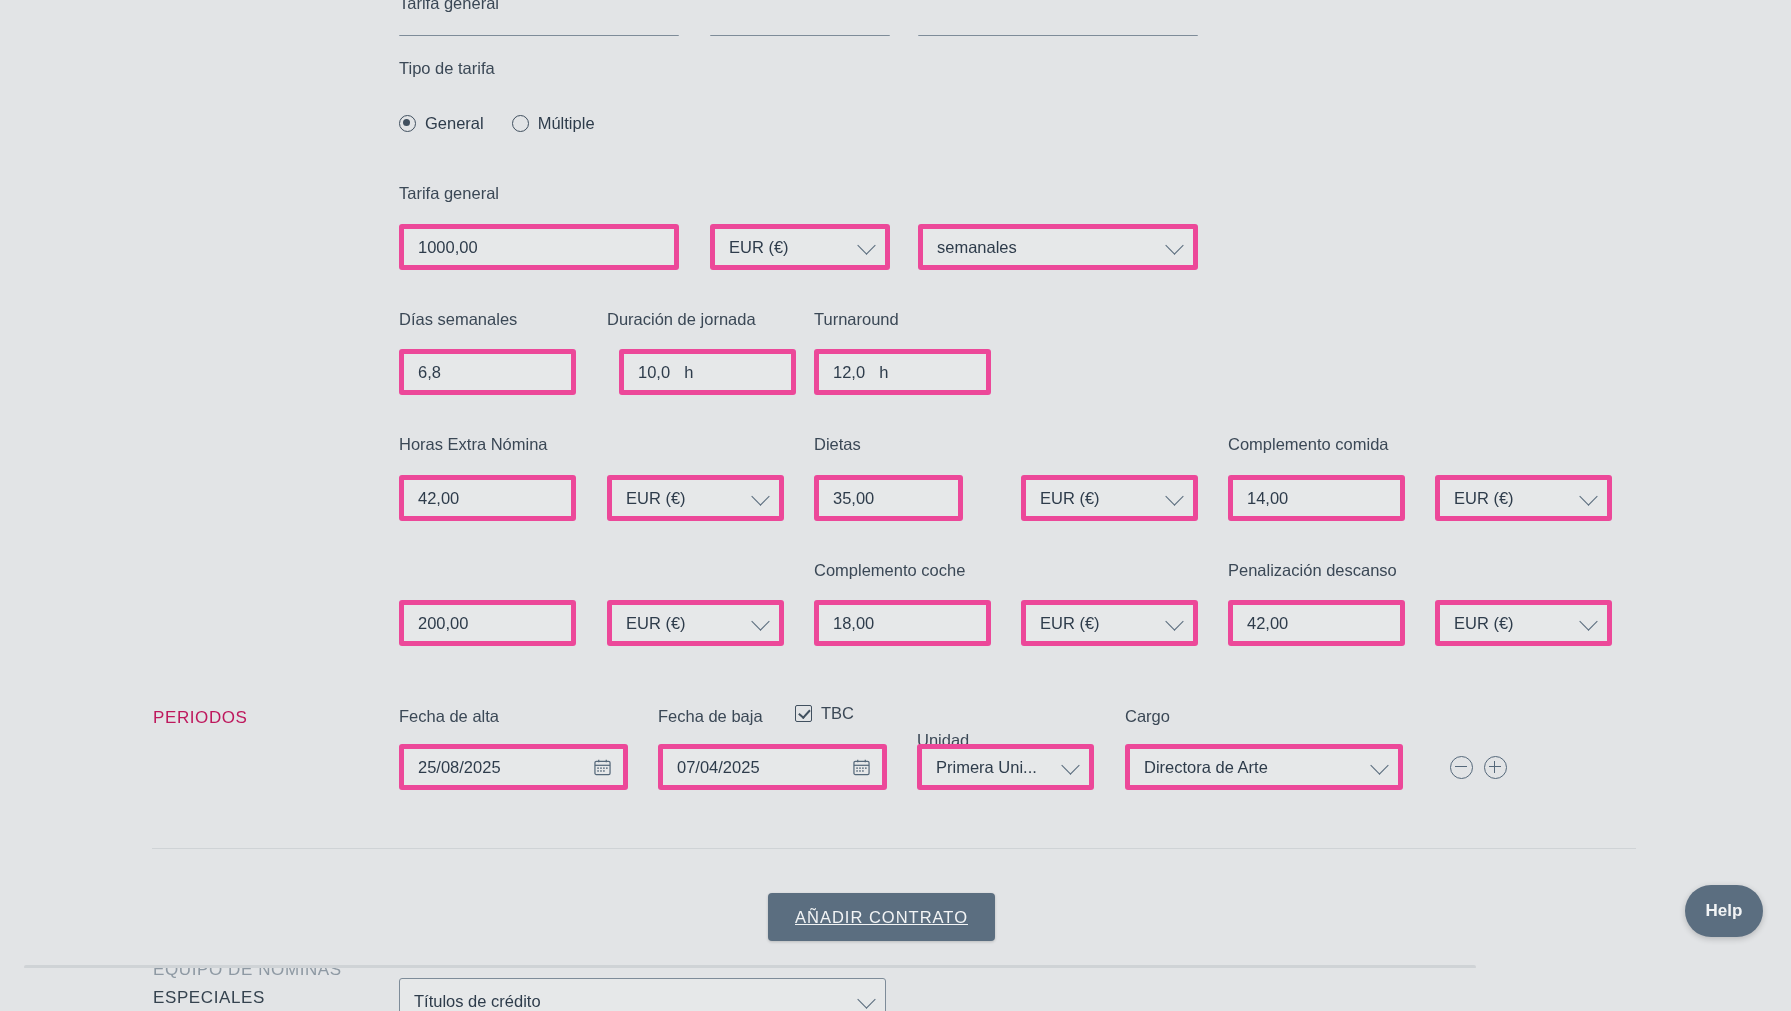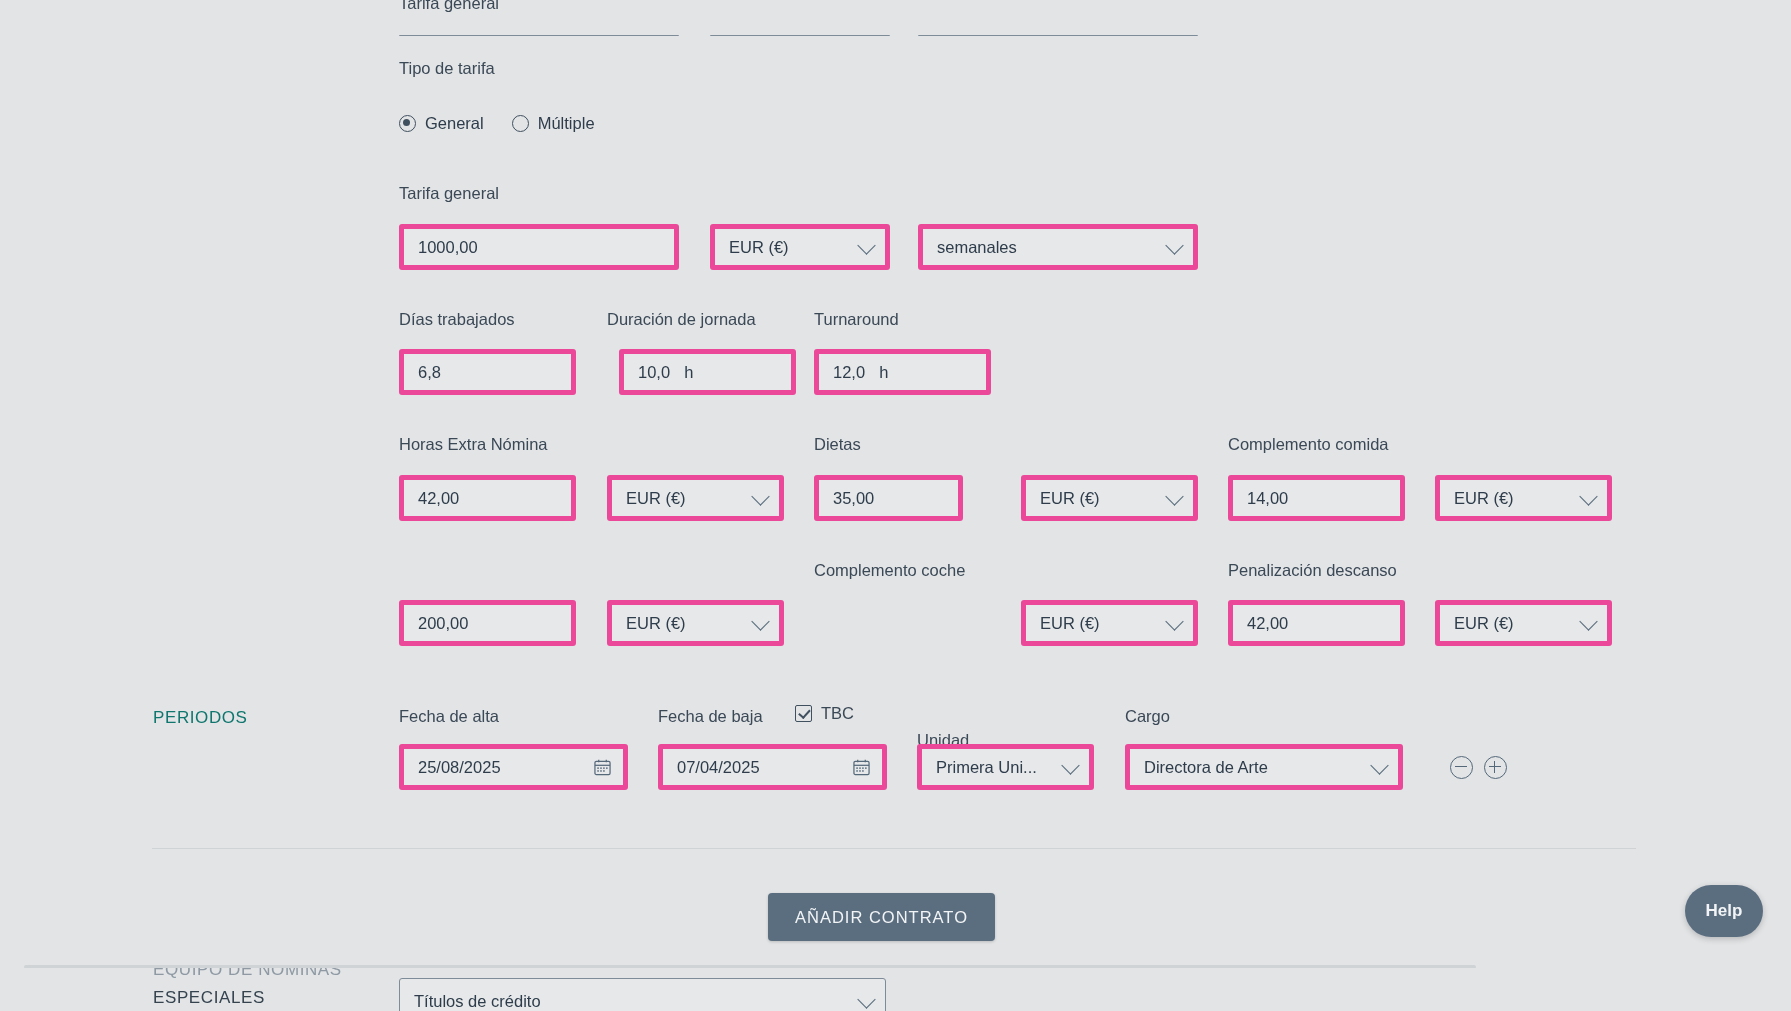"Días trabajados" div.lbl { text: trabajados -> semanales }
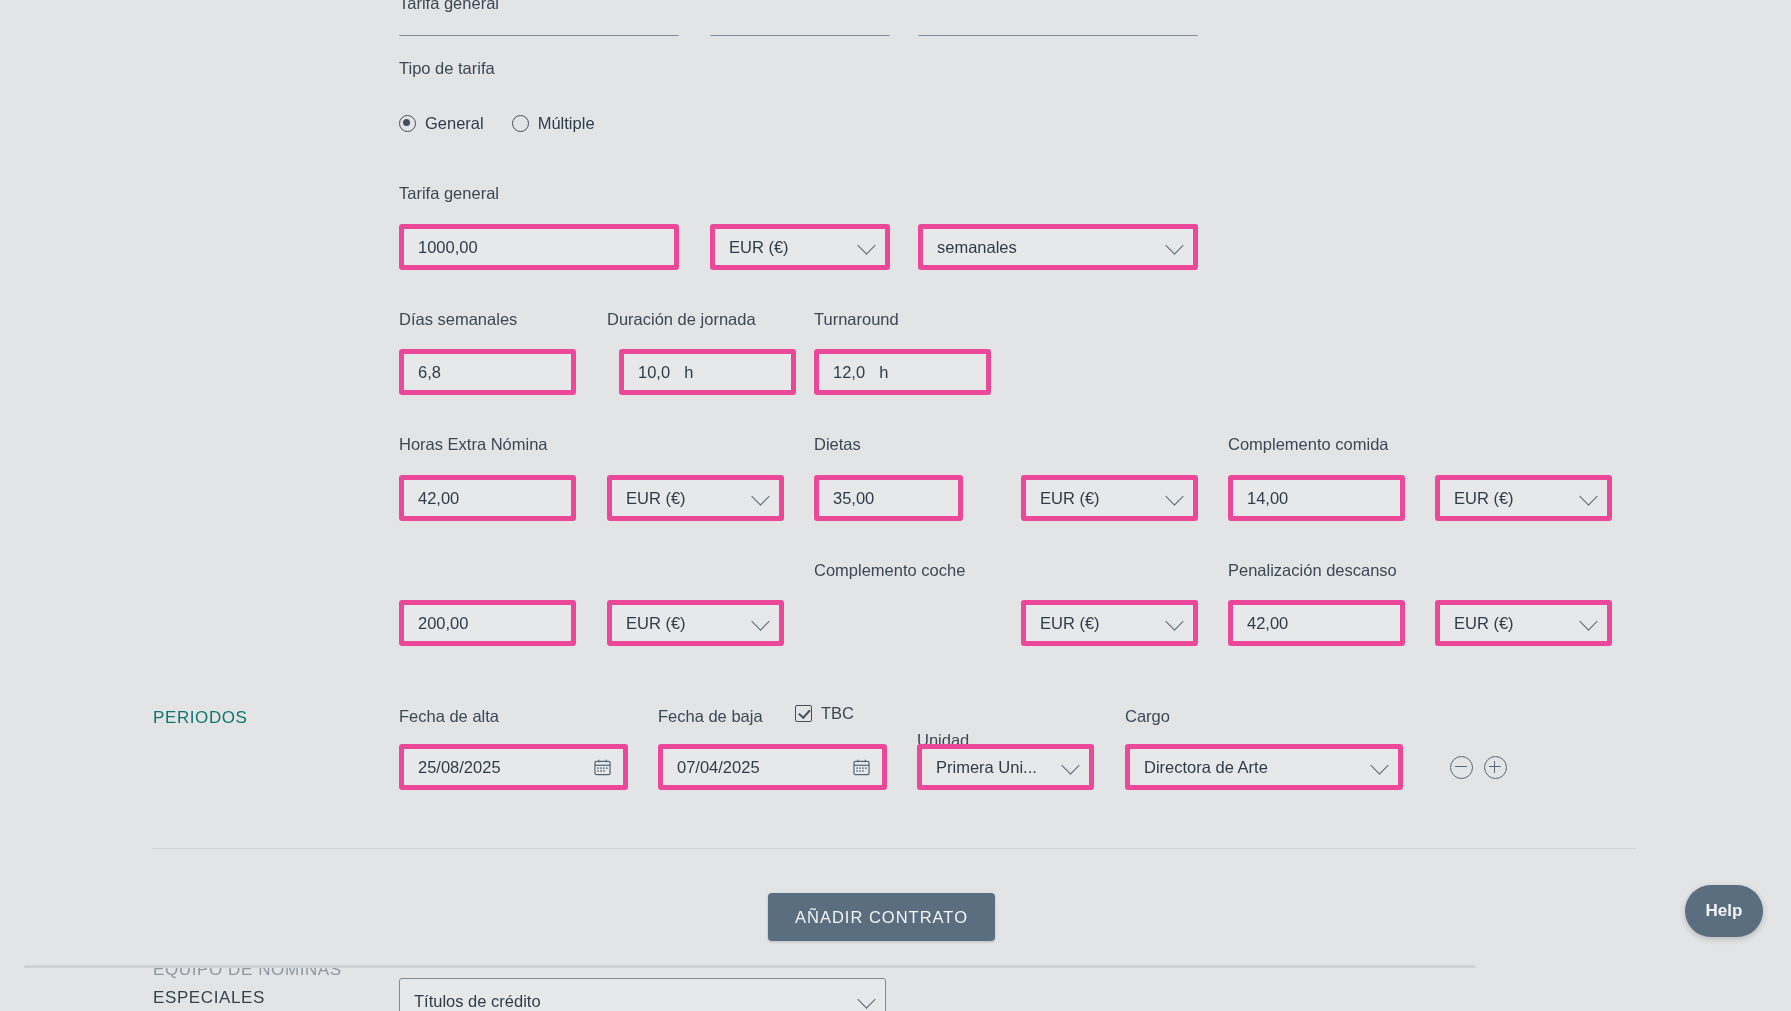"18,00" div.ctrl { html: none -> <div> <span>18,00</span> </div> }
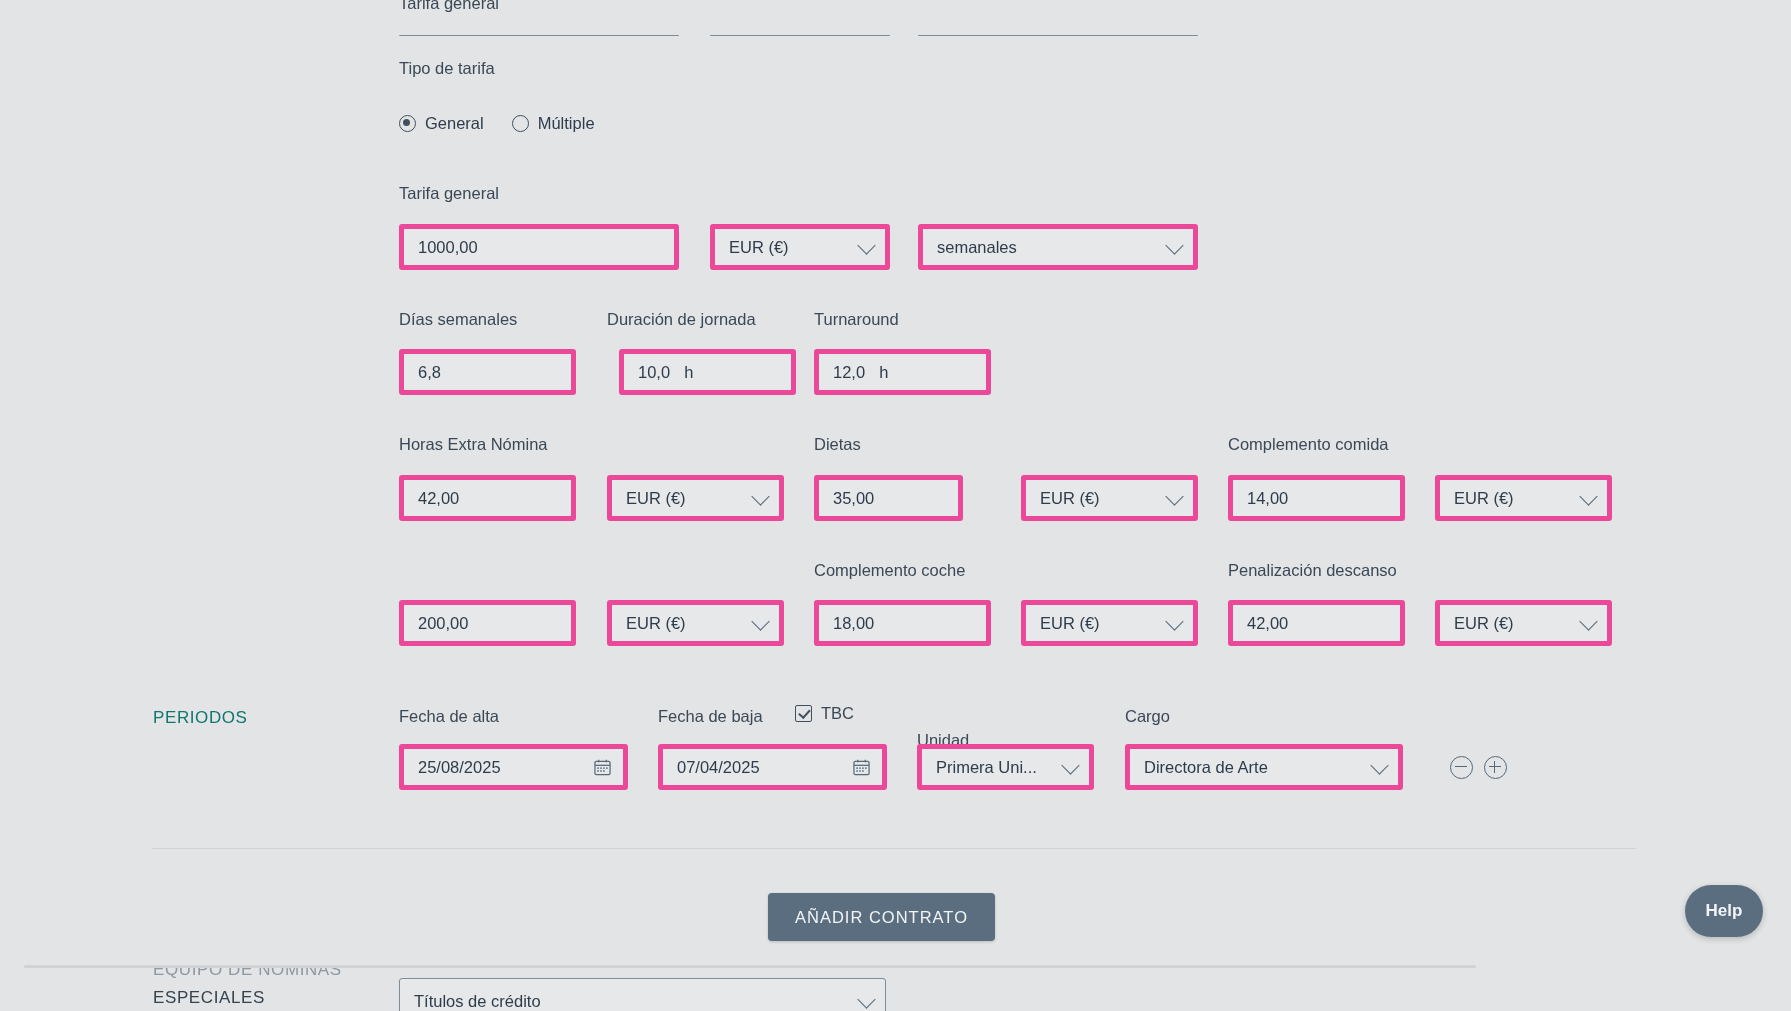"PERIODOS" .section-title { color: #0f766e -> #be185d }
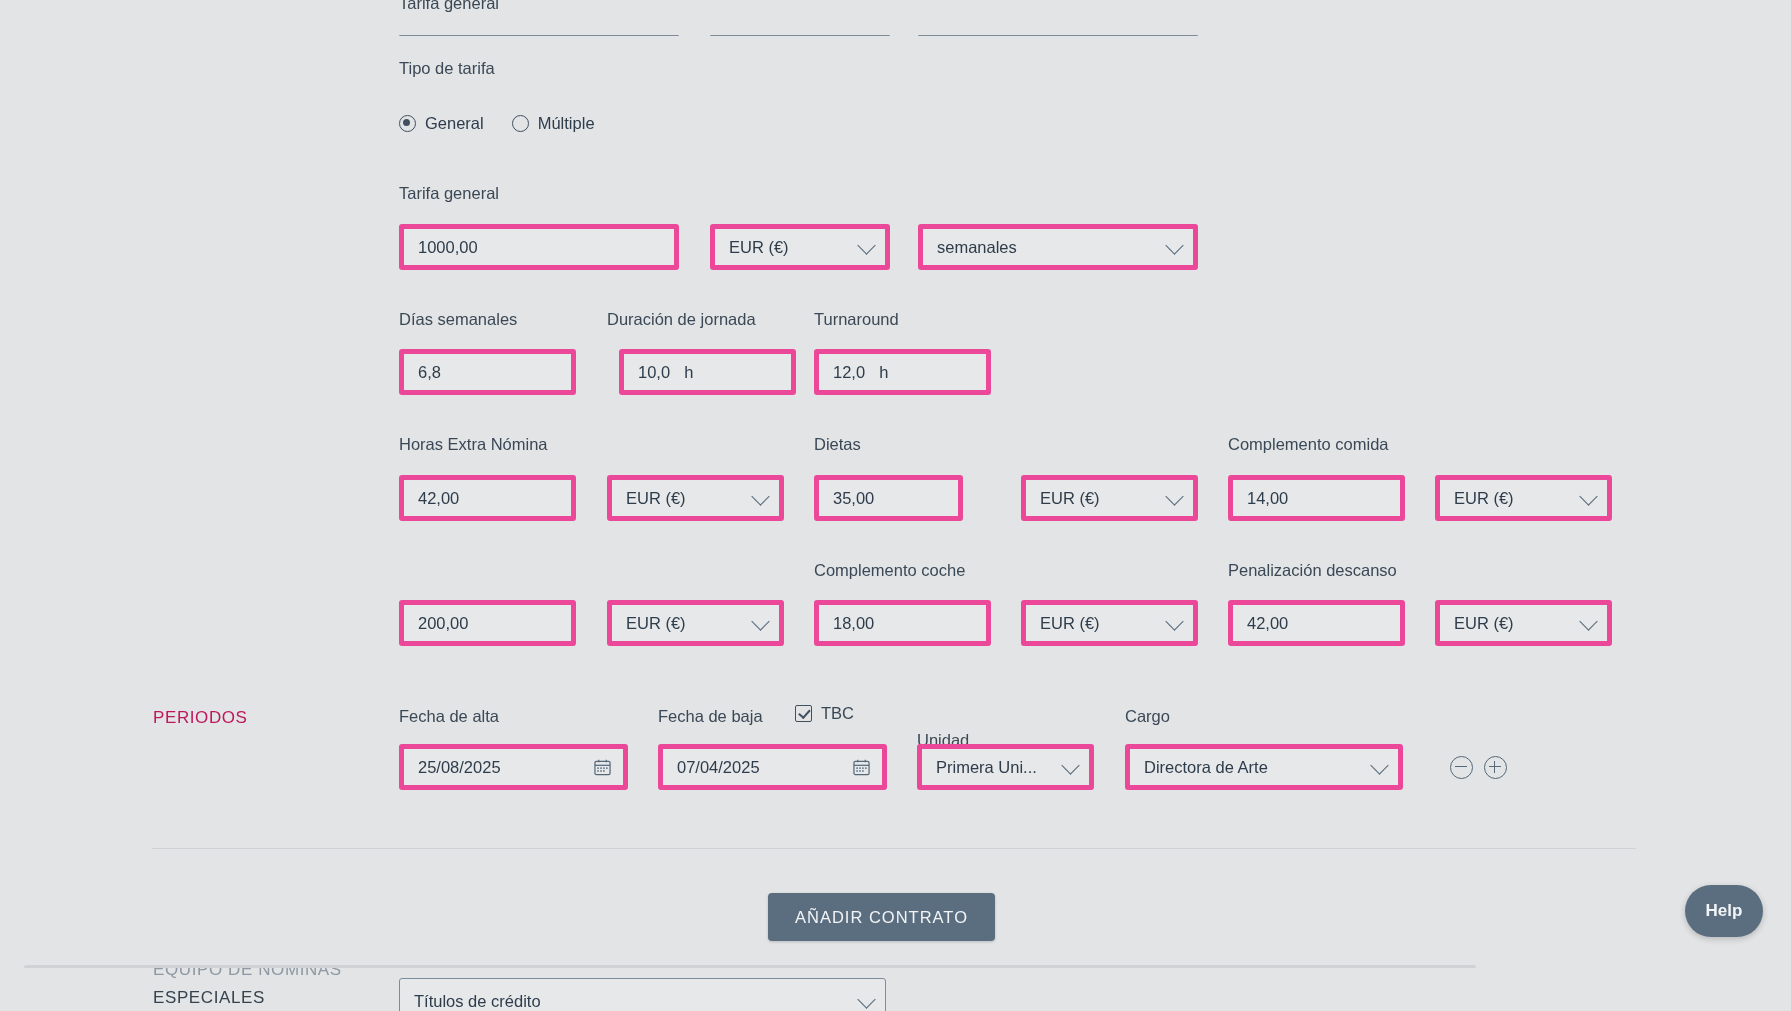"AÑADIR CONTRATO" .primary-btn { text-decoration: none -> underline }
